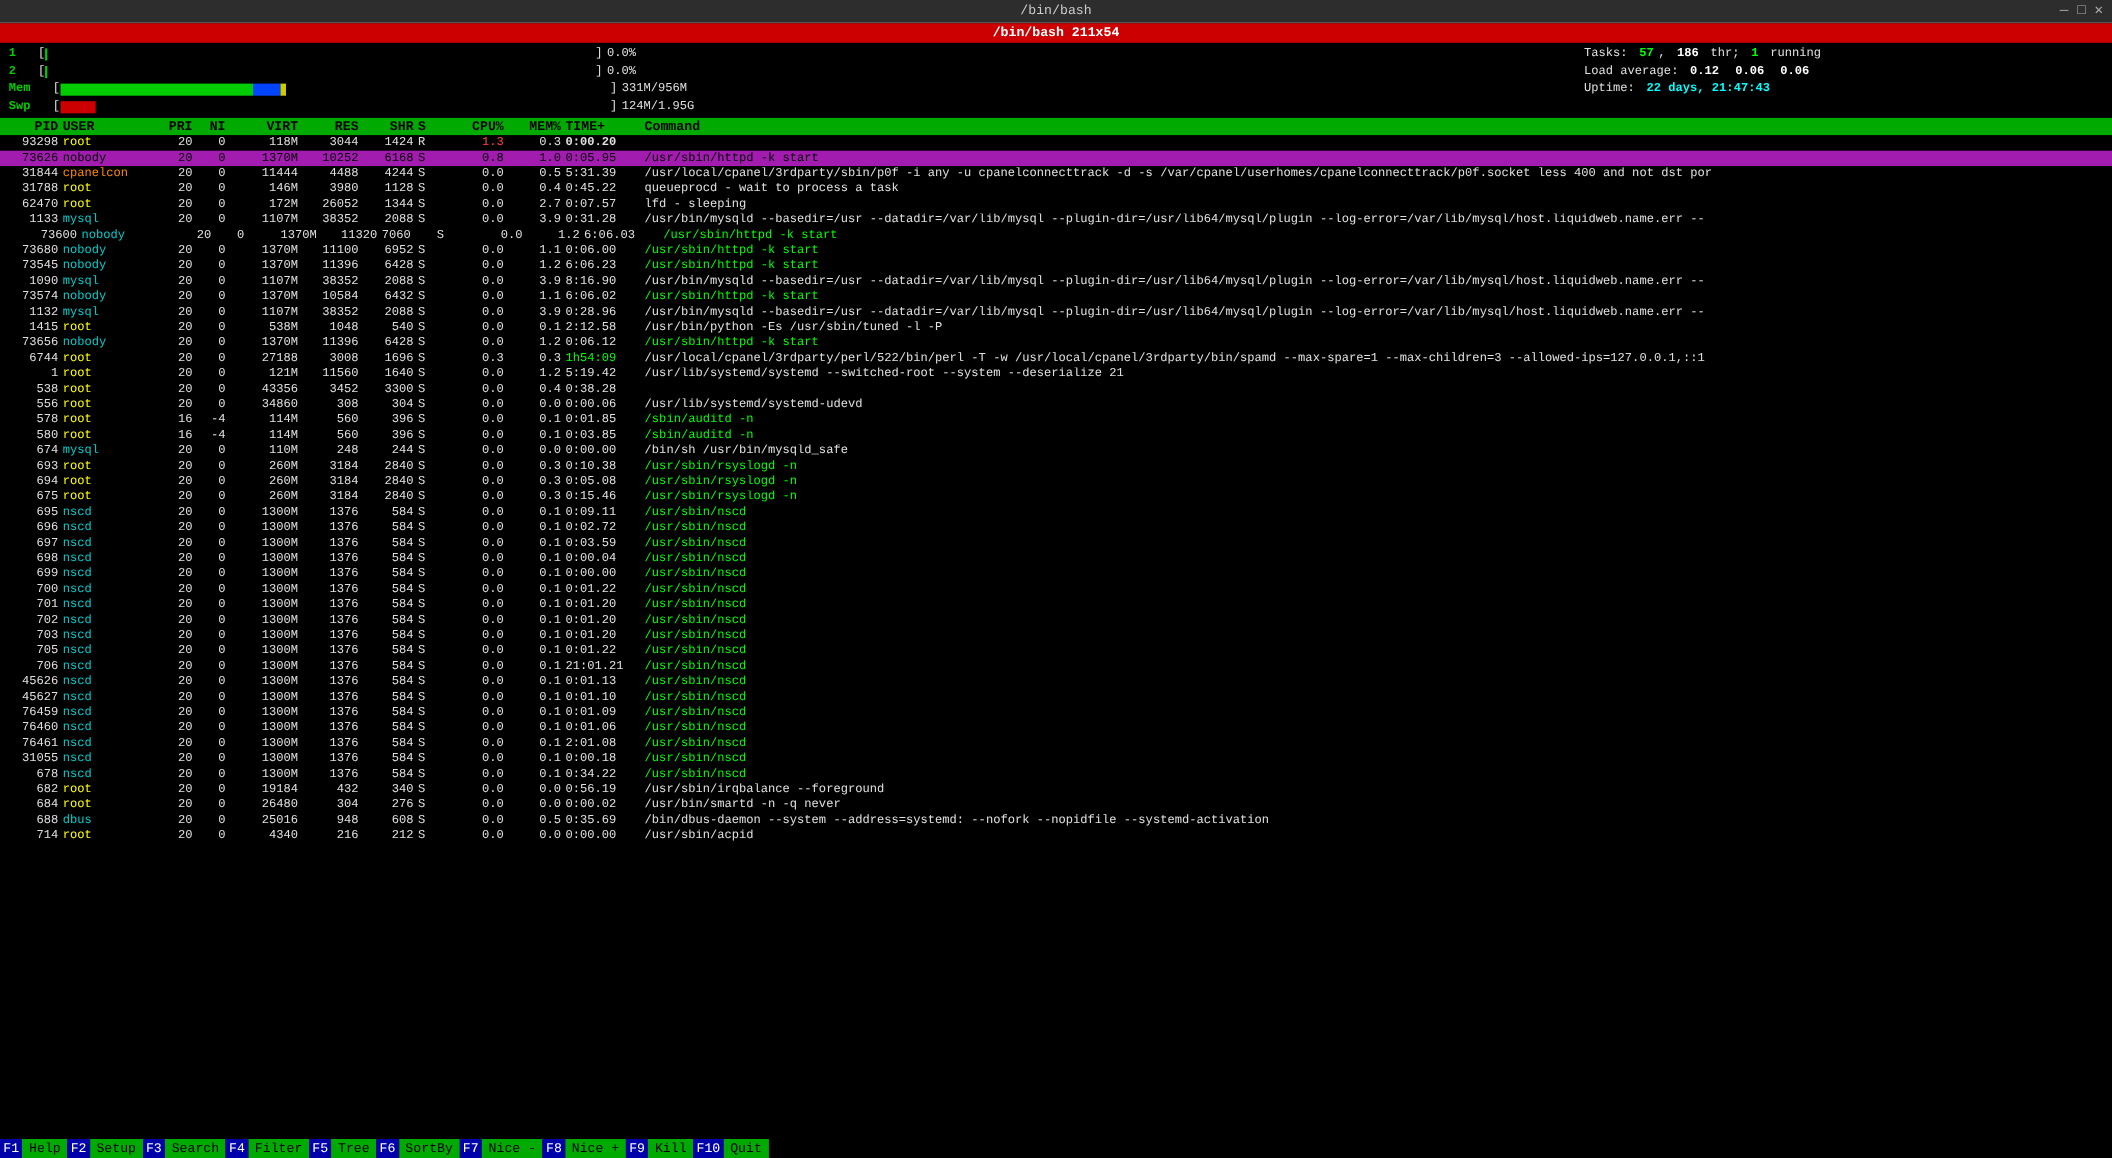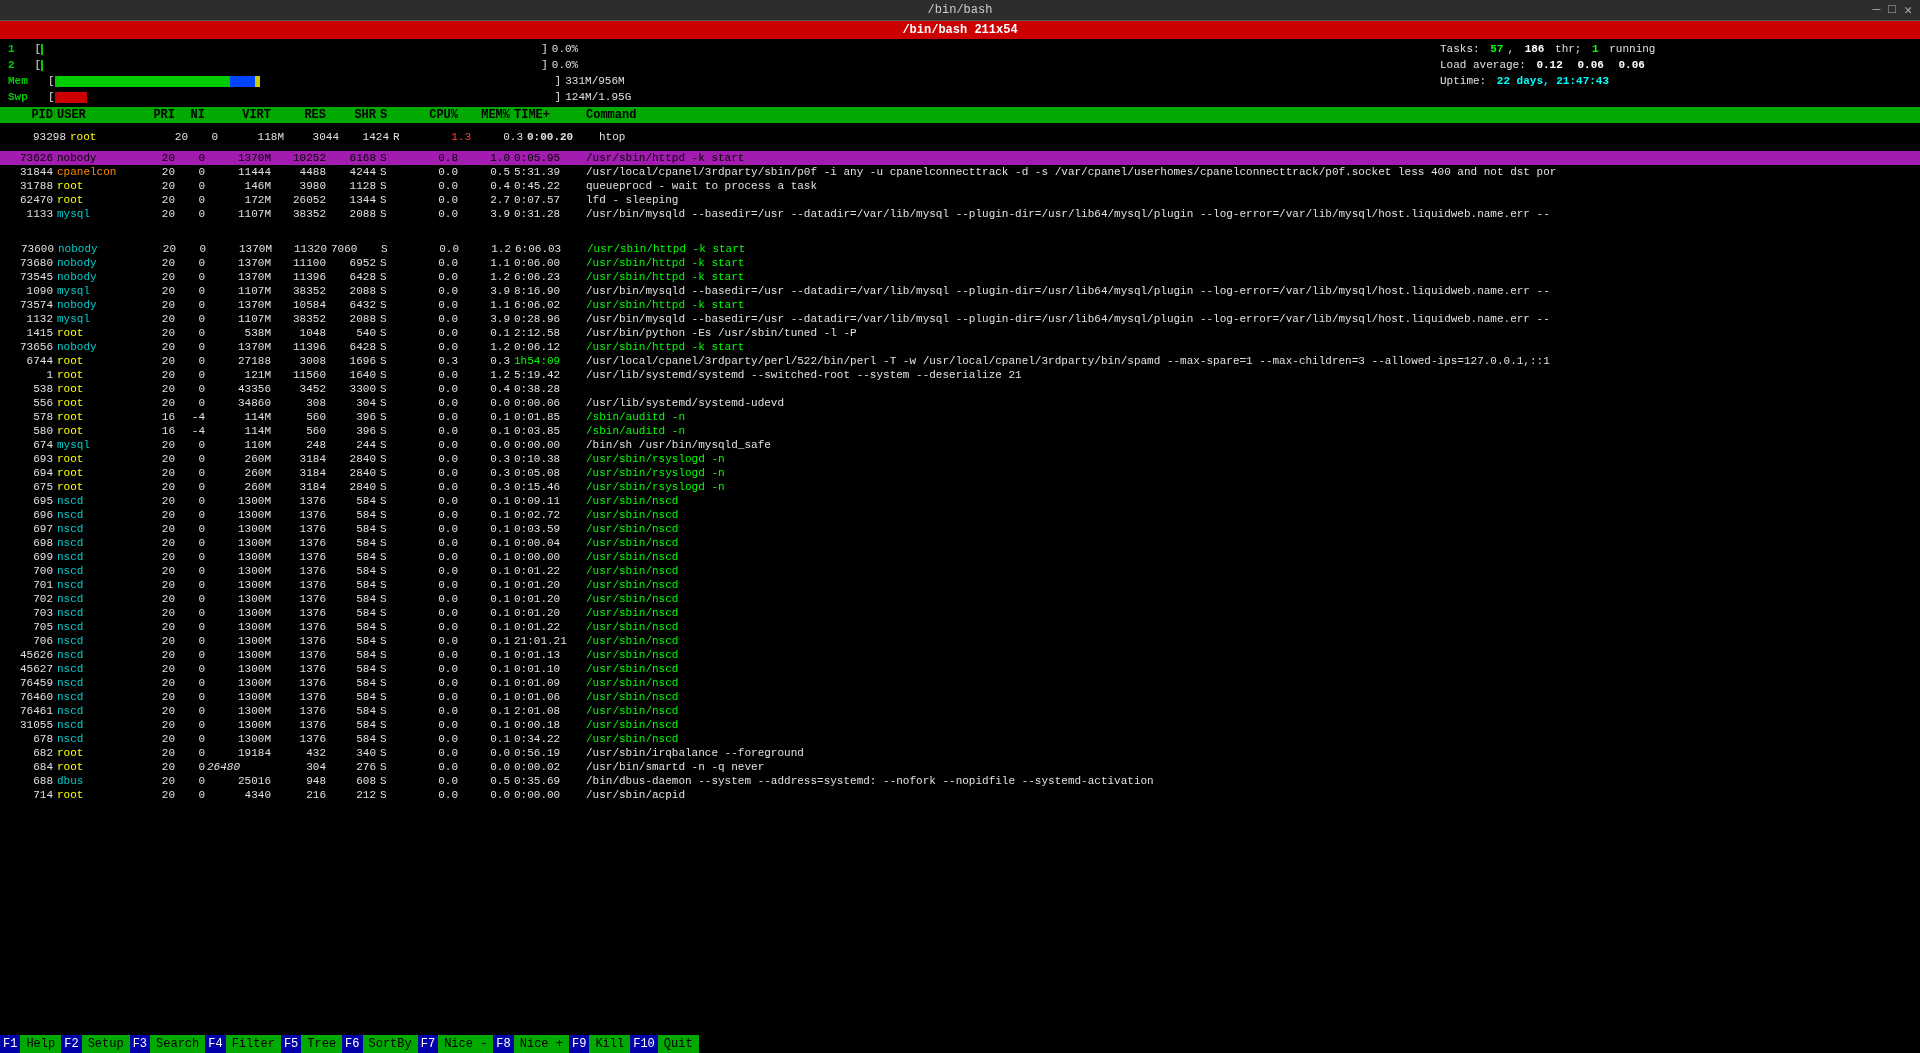"93298" div { height: 28px -> 14px; margin-left: 13px -> none }
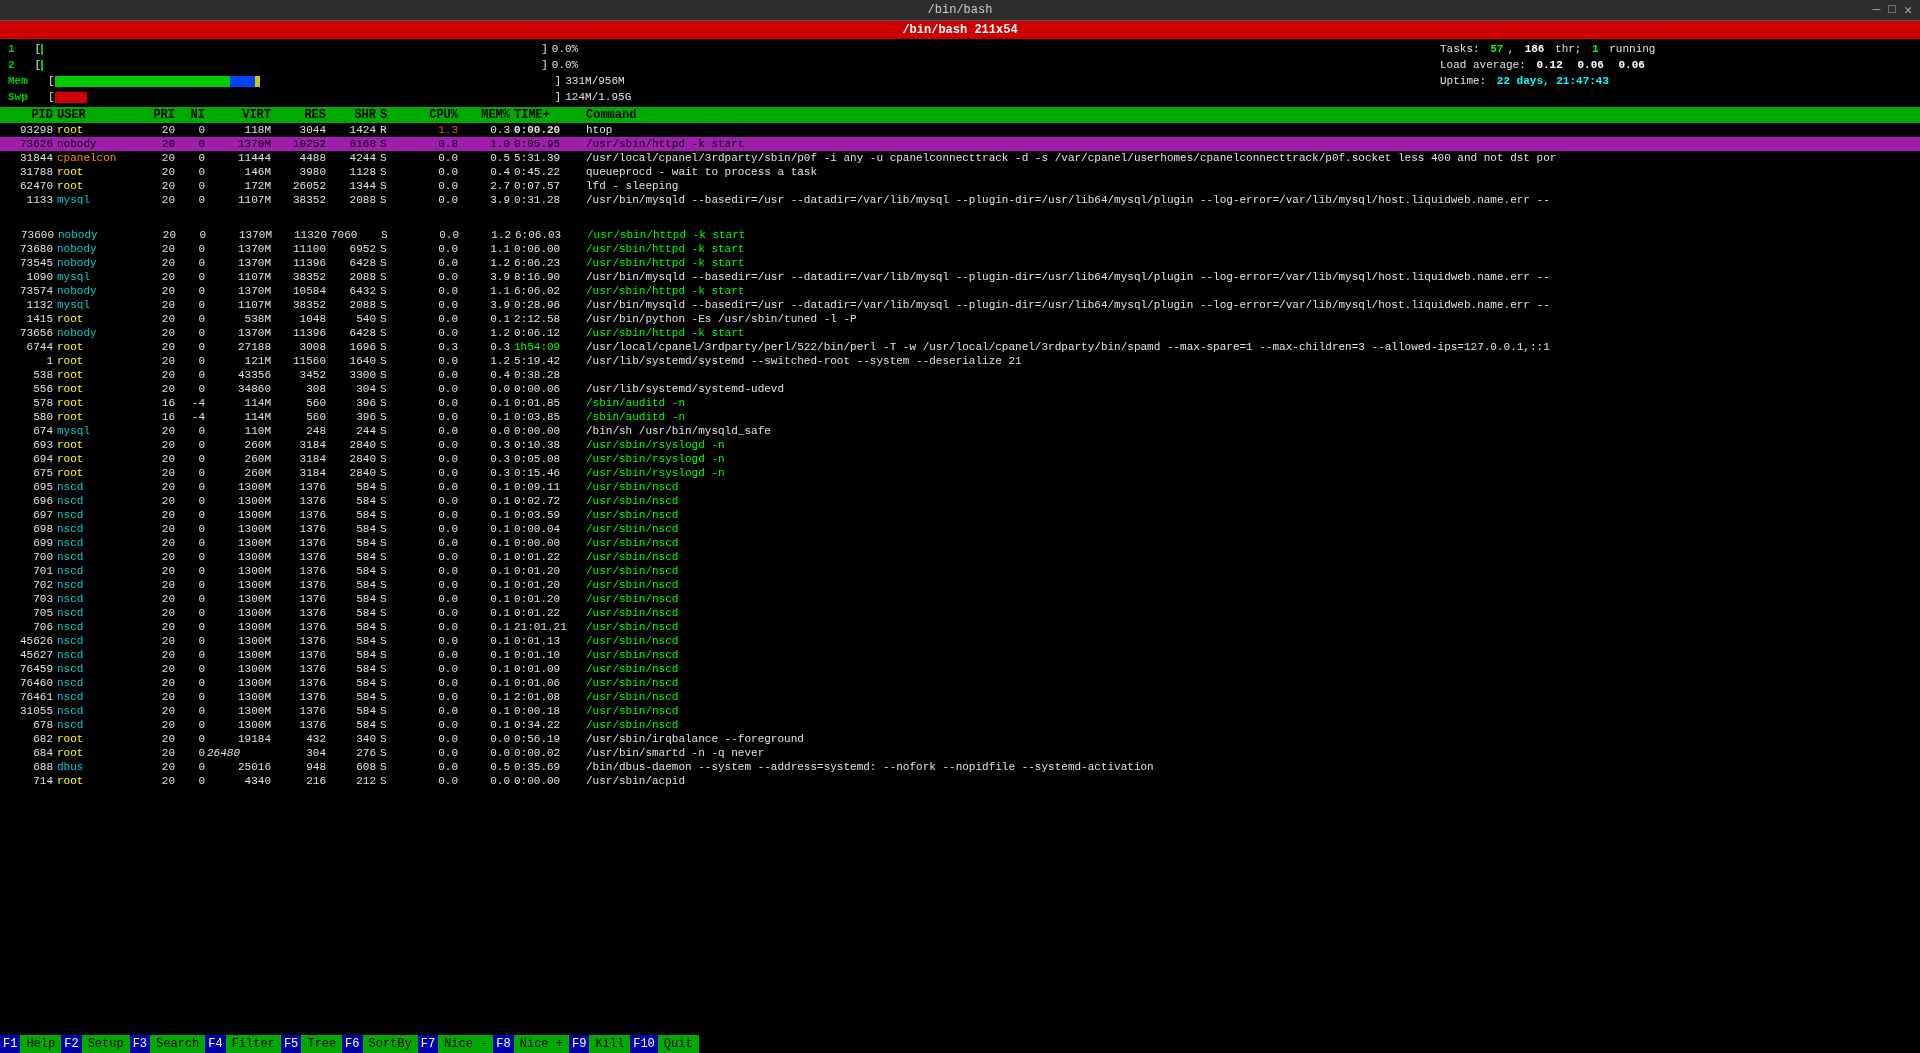"htop" span { html: <span>htop</span> -> none }
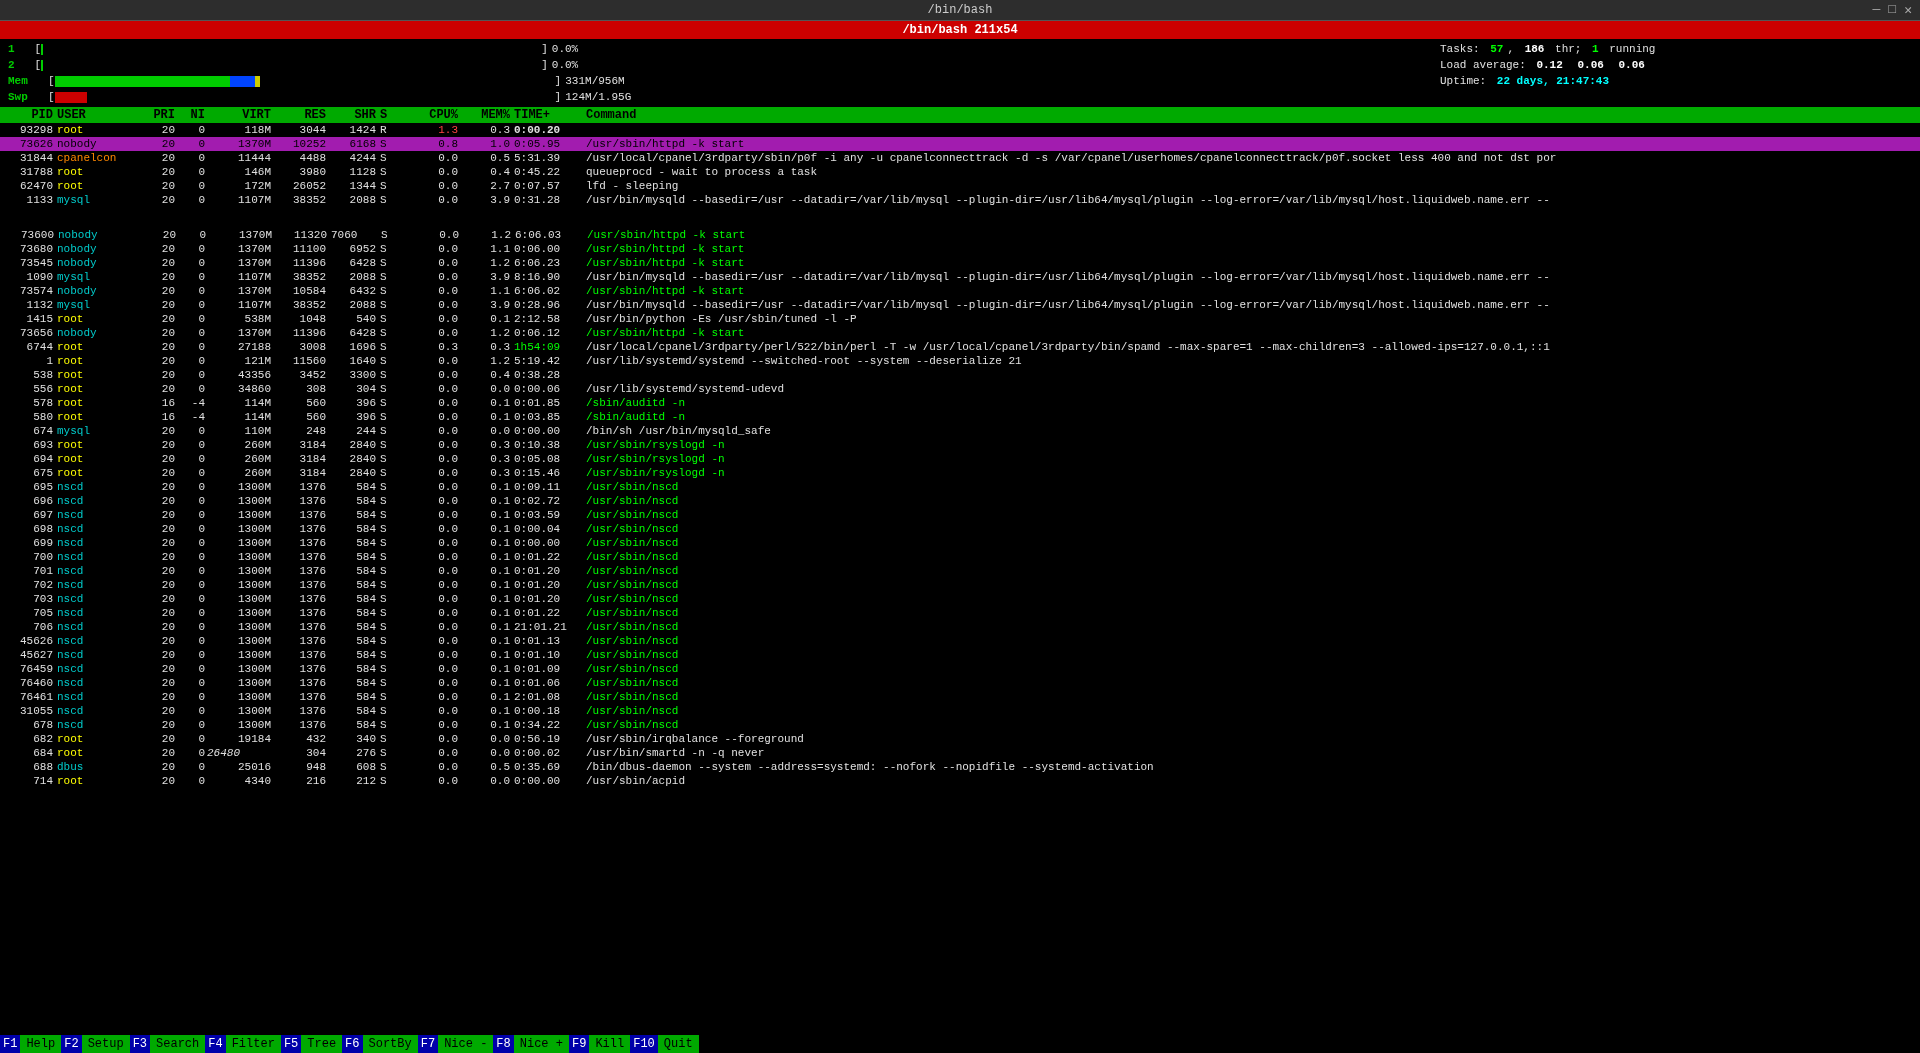"73600" div { margin-top: 21px -> none; padding: 0px 3px -> 0px 19px }
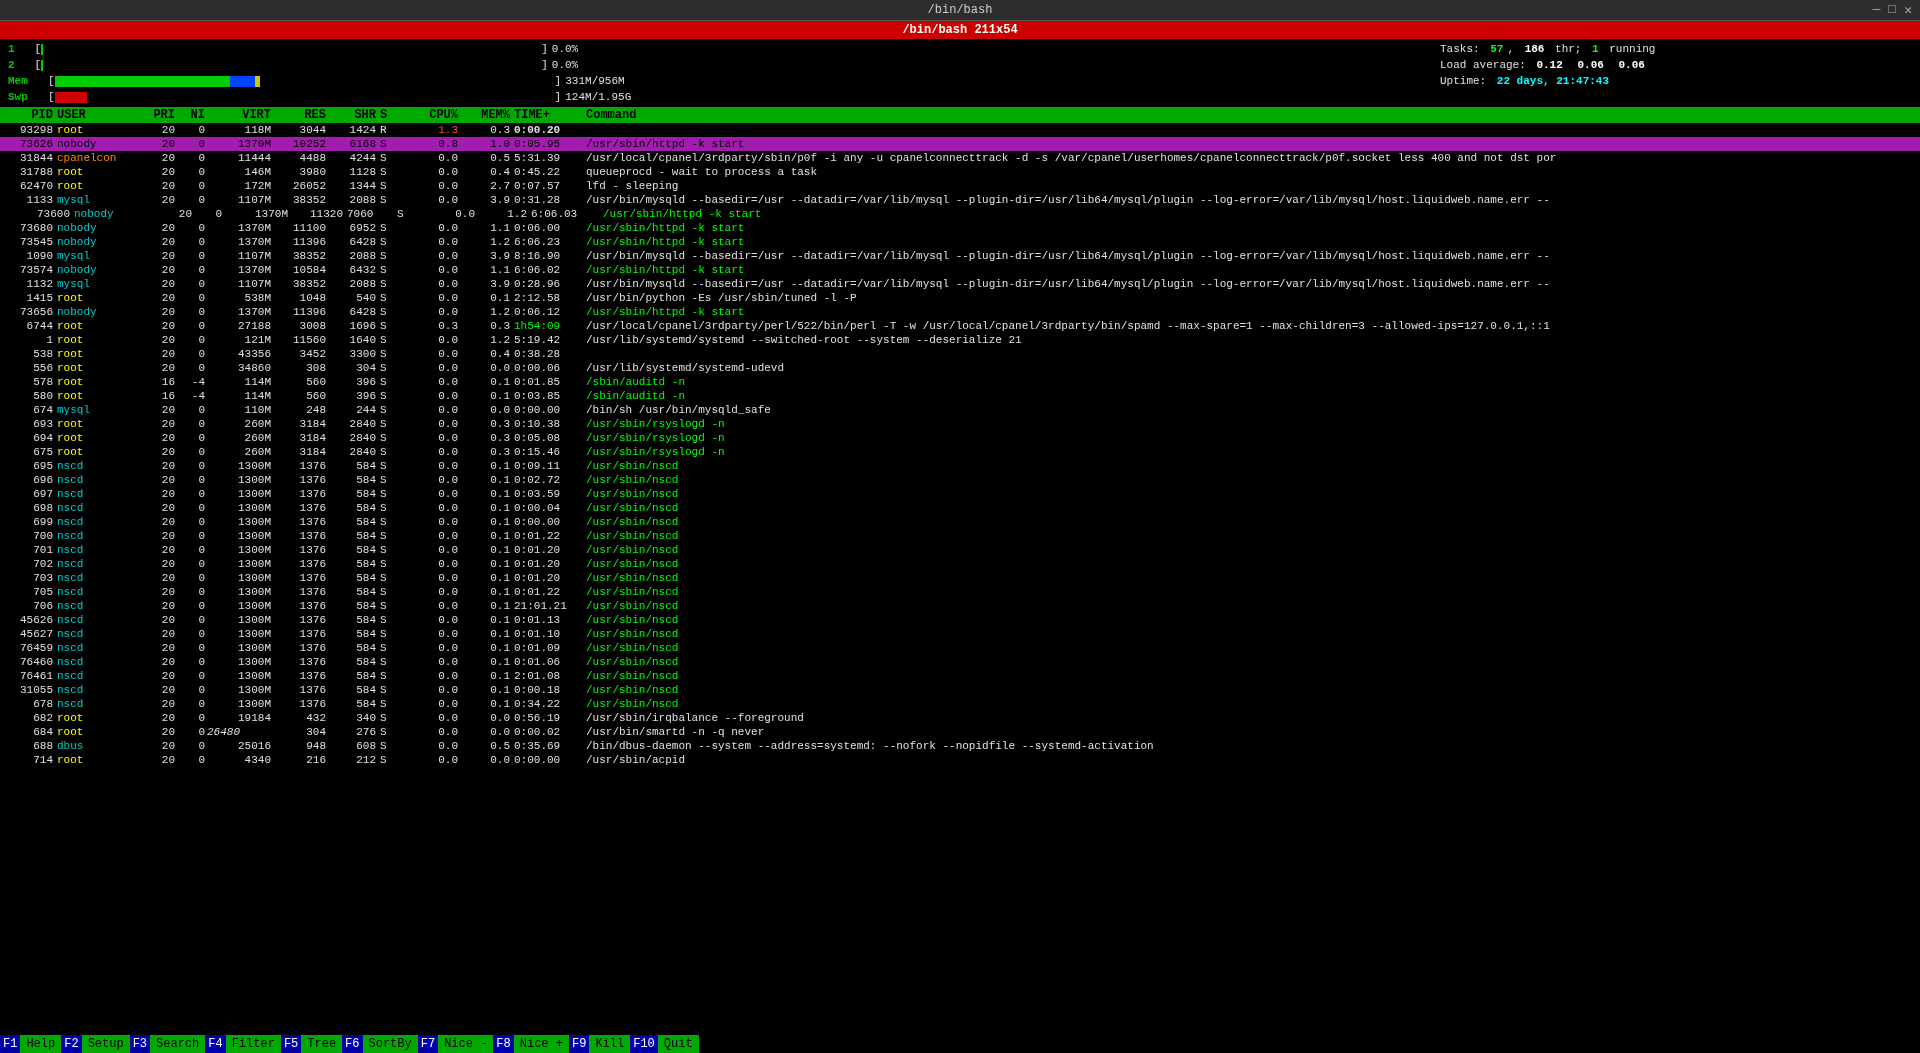"26480" span { font-style: italic -> none; text-align: left -> right }
